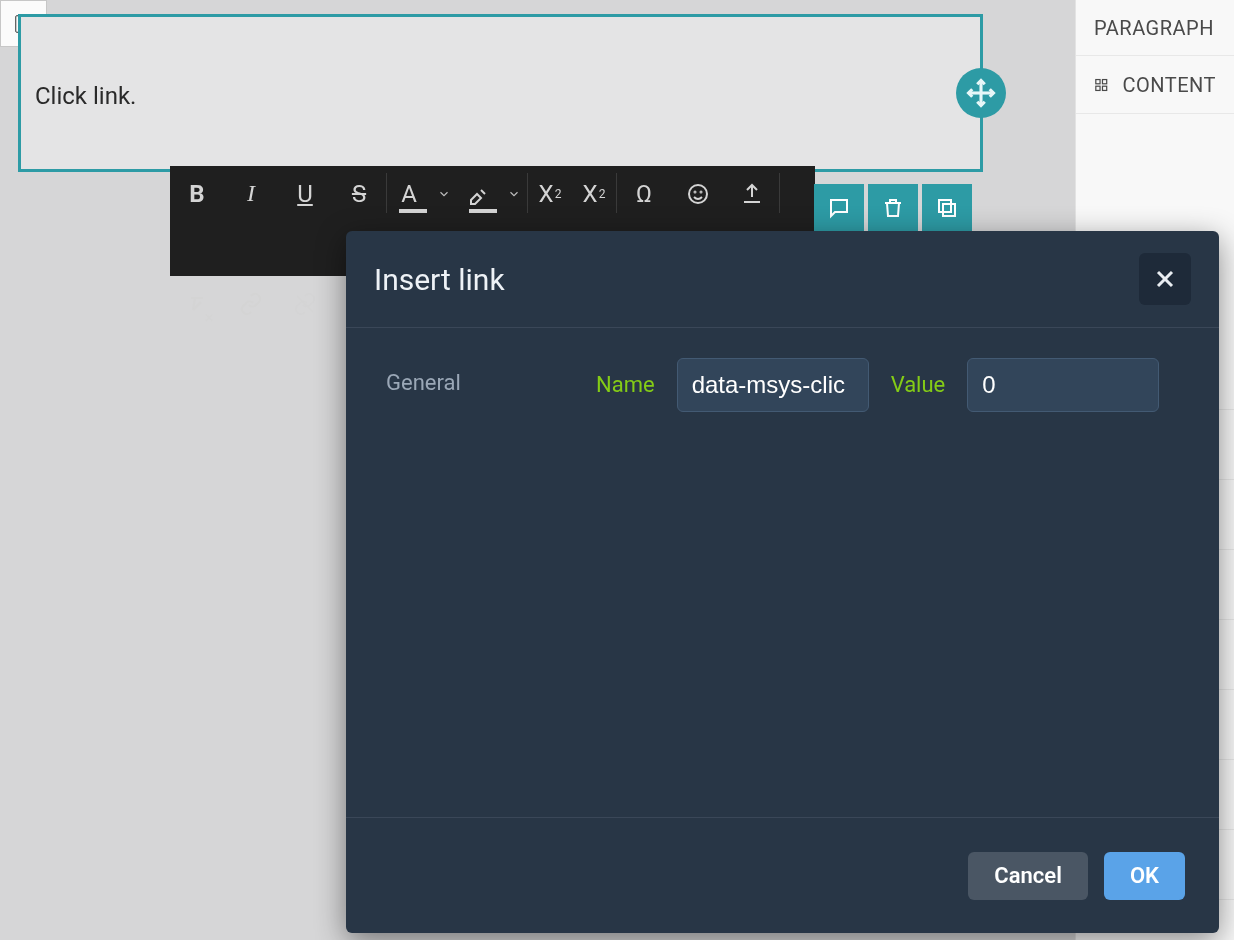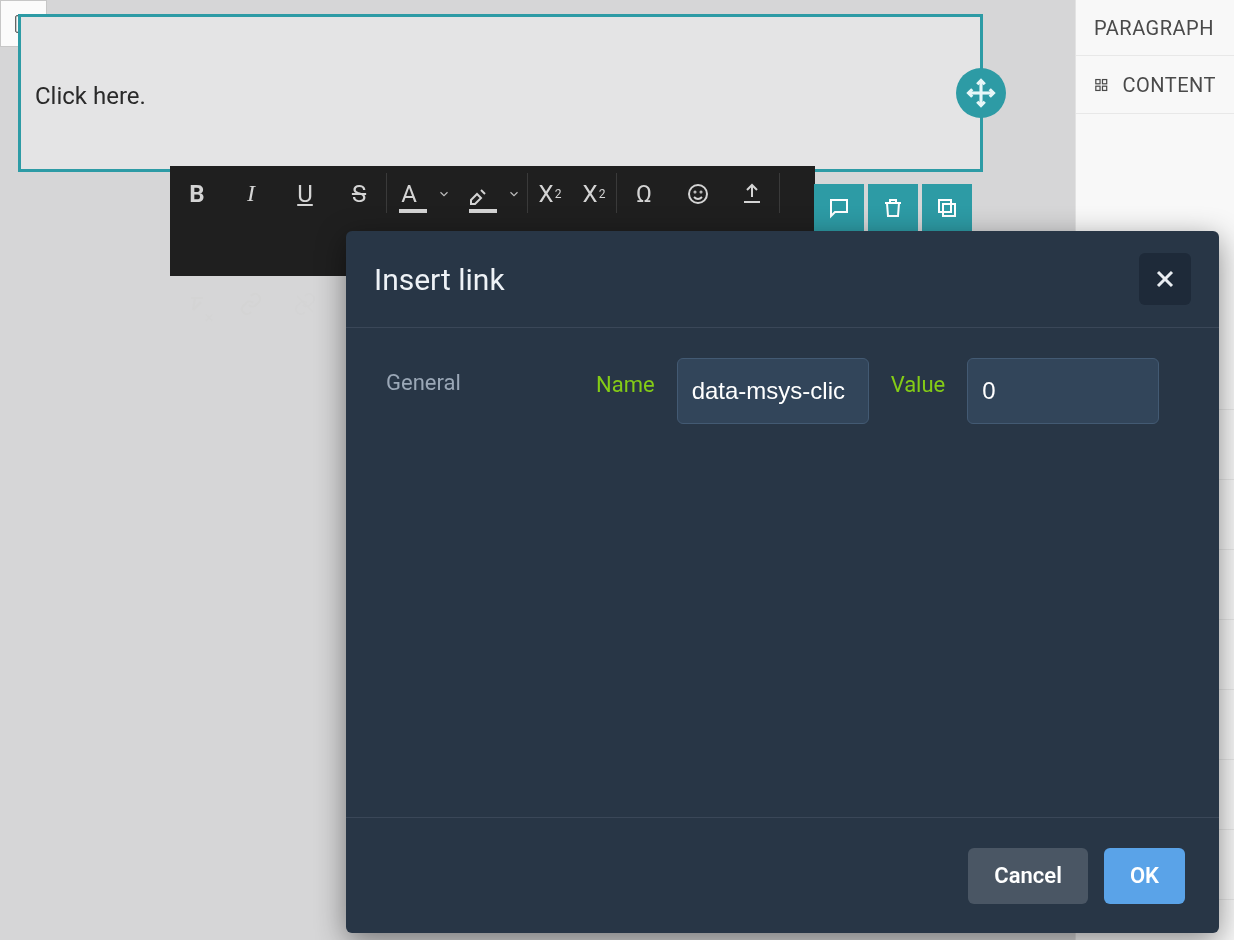"Click here." div.content-text { text: here -> link }
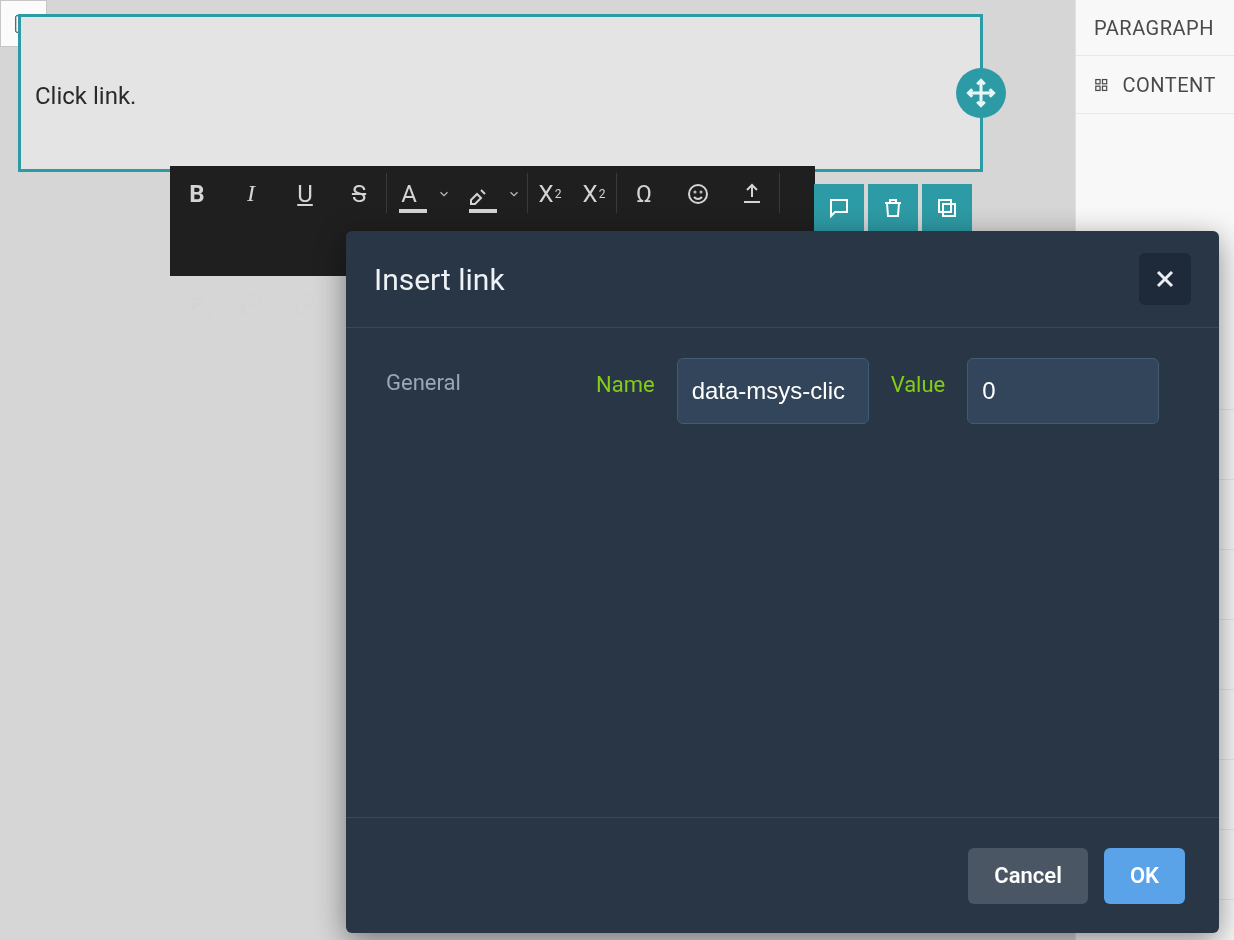"data-msys-clic" .form-input { height: 66px -> 54px }
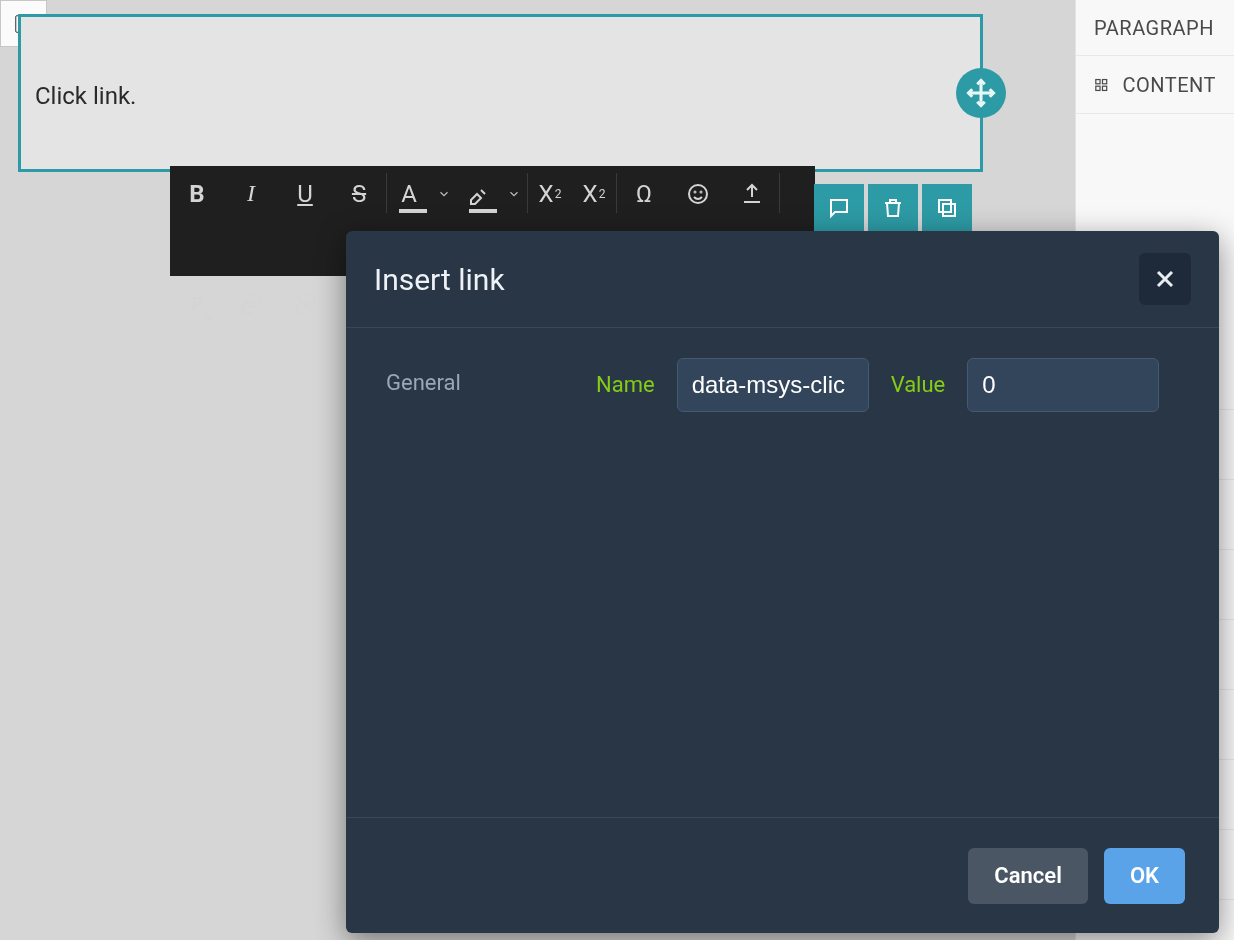"Cancel" .btn { height: 56px -> 48px }
